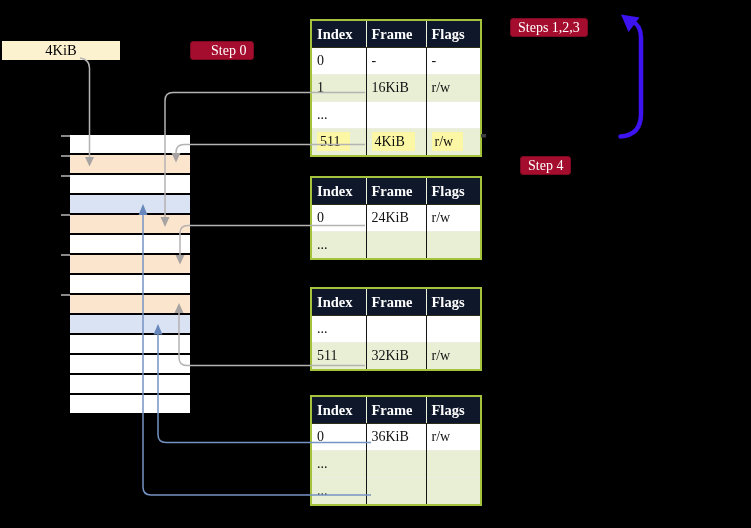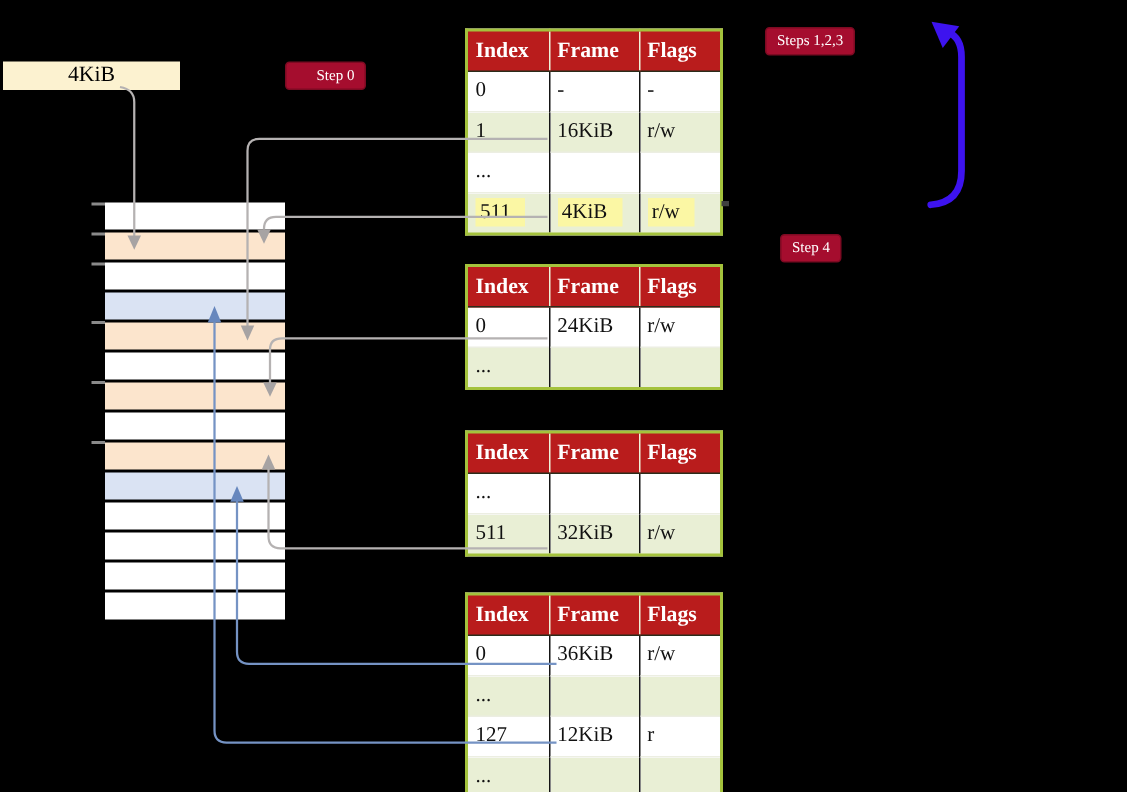"Index" table.ptable th { background: #b91c1c -> #0f172a }
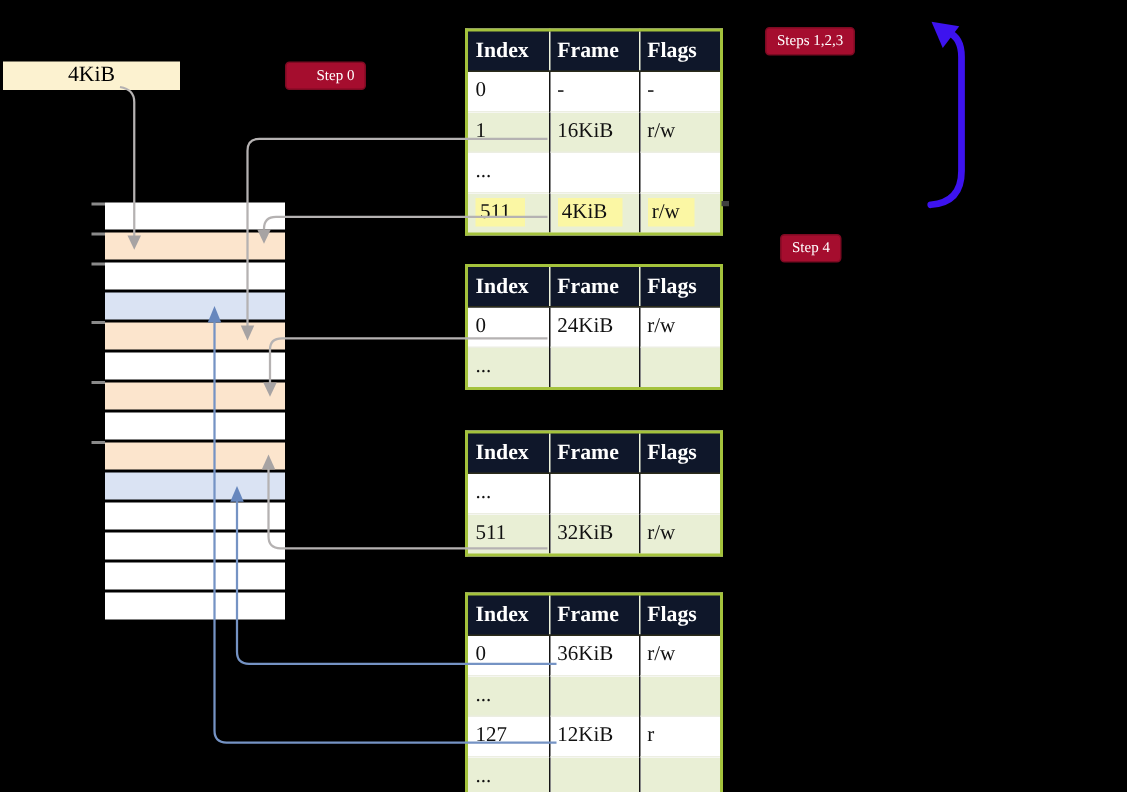"Steps 1,2,3" .badge { font-size: 10px -> 14px }
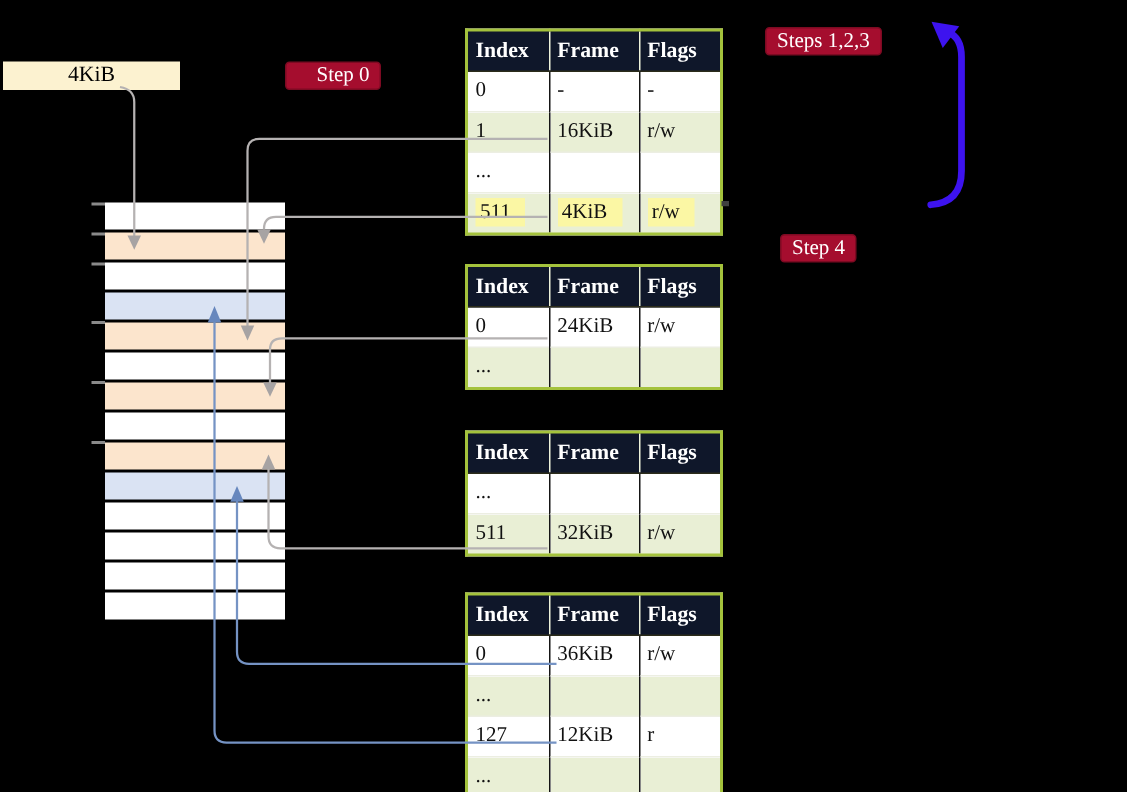"127" tr { html: <tr> <td>127</td> <td>12KiB</td> <td>r</td> </tr> -> none }
